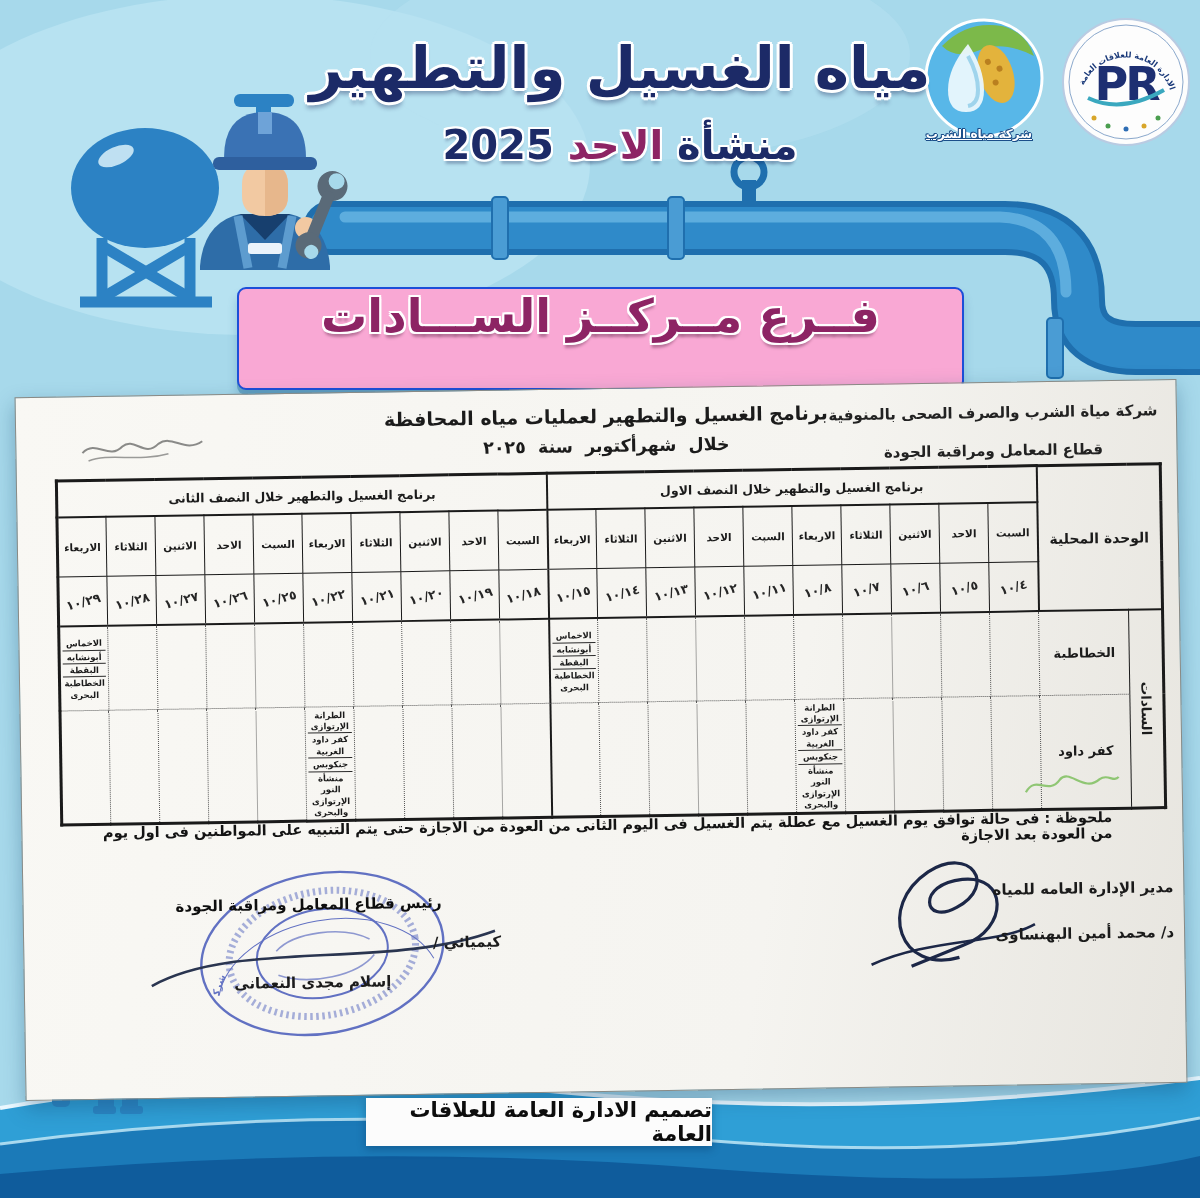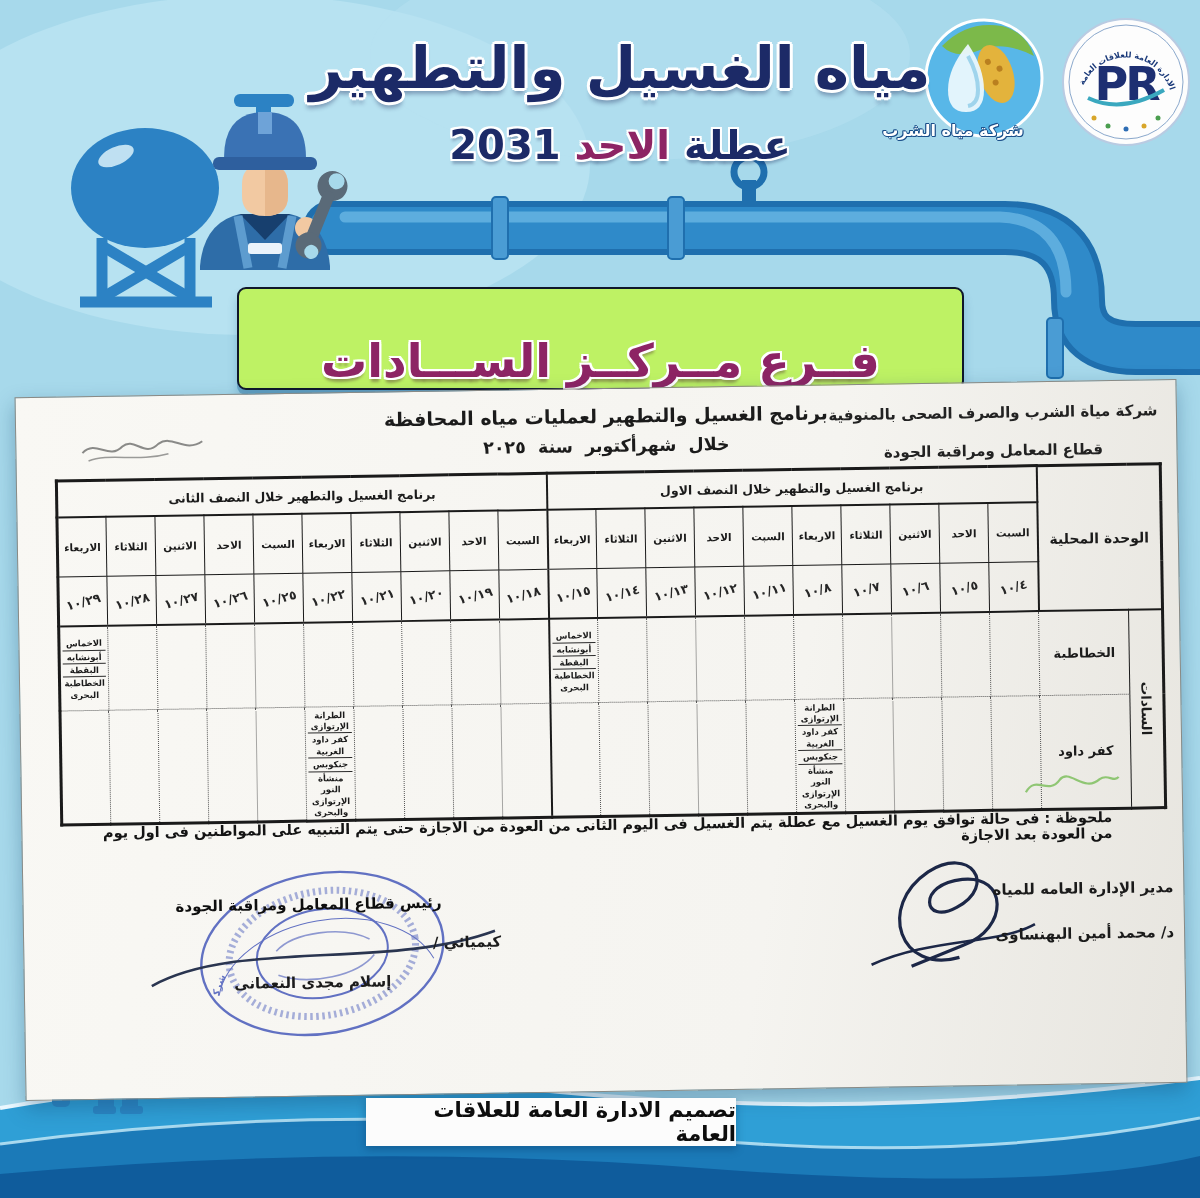"2031" span { text: 2031 -> 2025 }
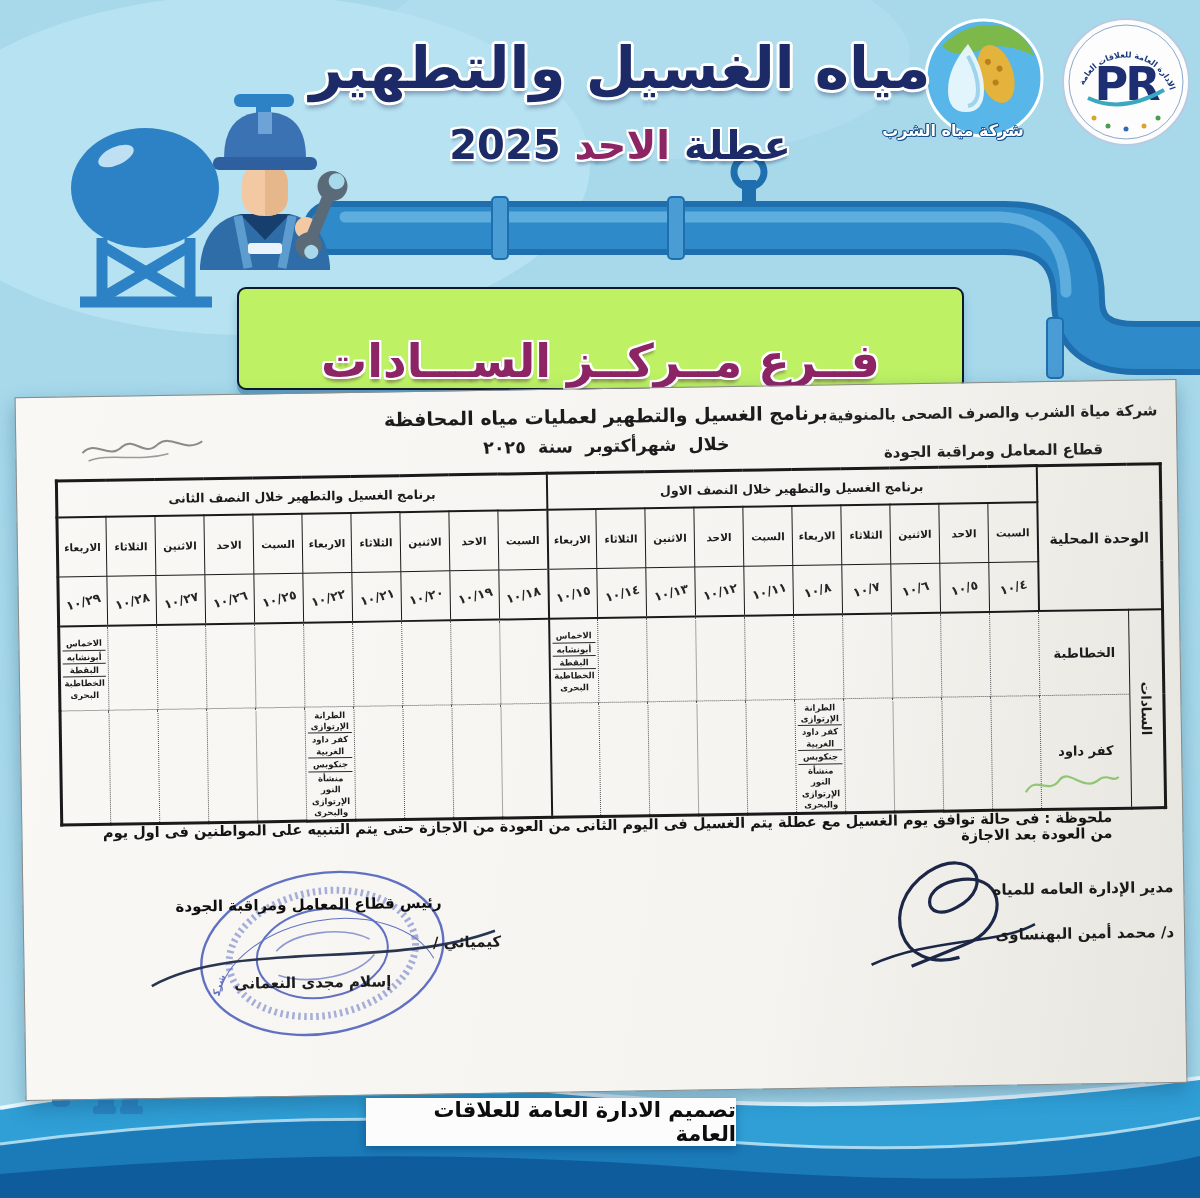"عطلة" span { text: عطلة -> منشأة }
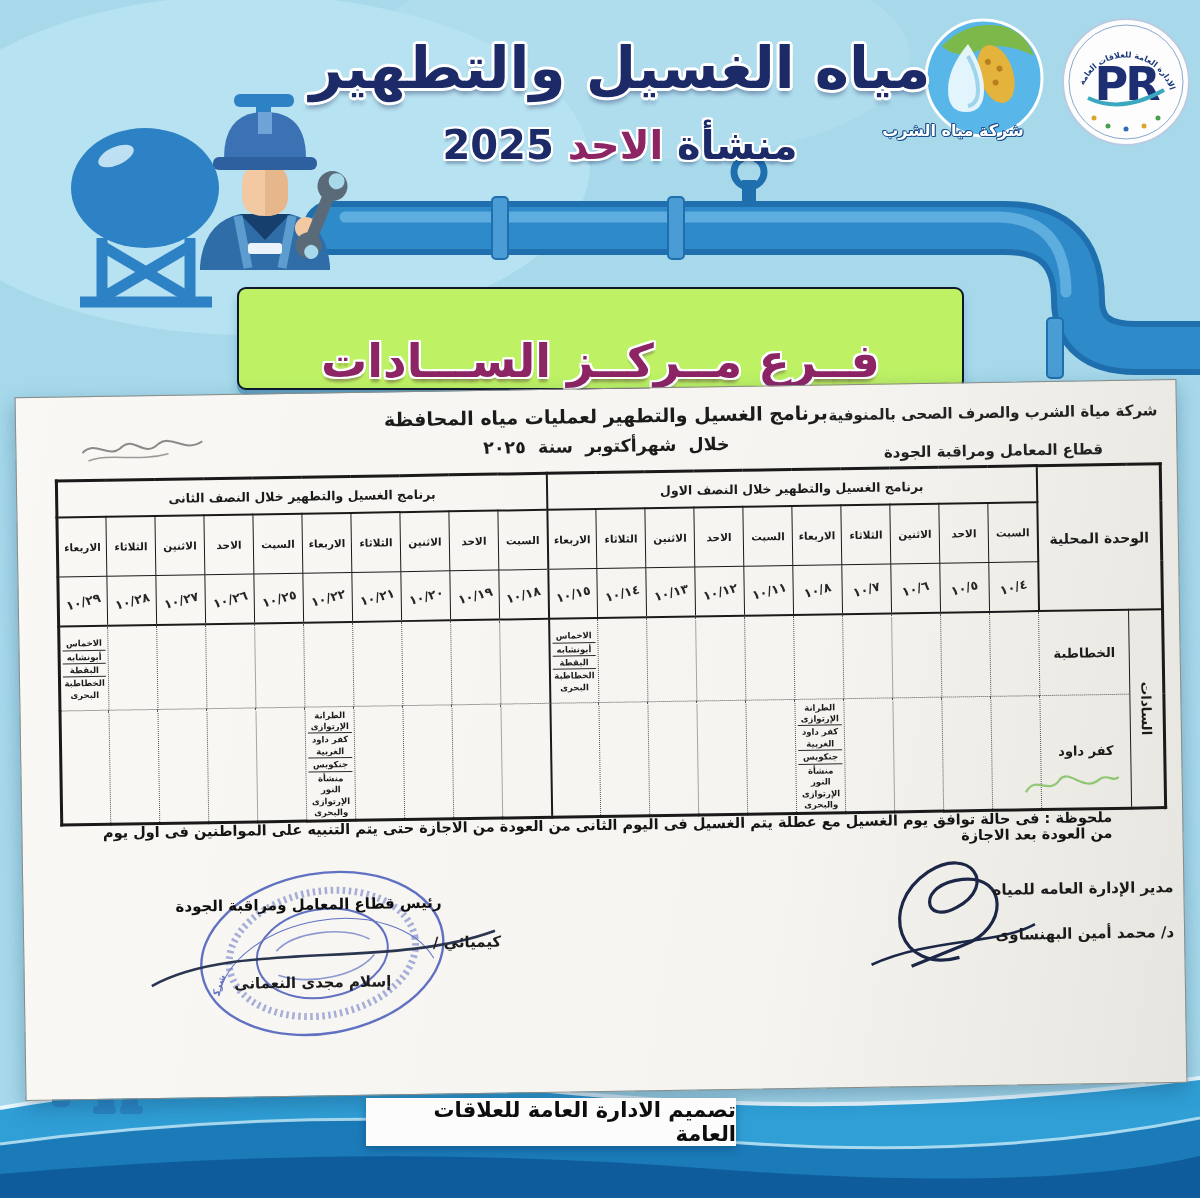"شركة مياه الشرب" .logo-water .caption { font-size: 16px -> 12px; text-align: center -> none; text-decoration: none -> underline }
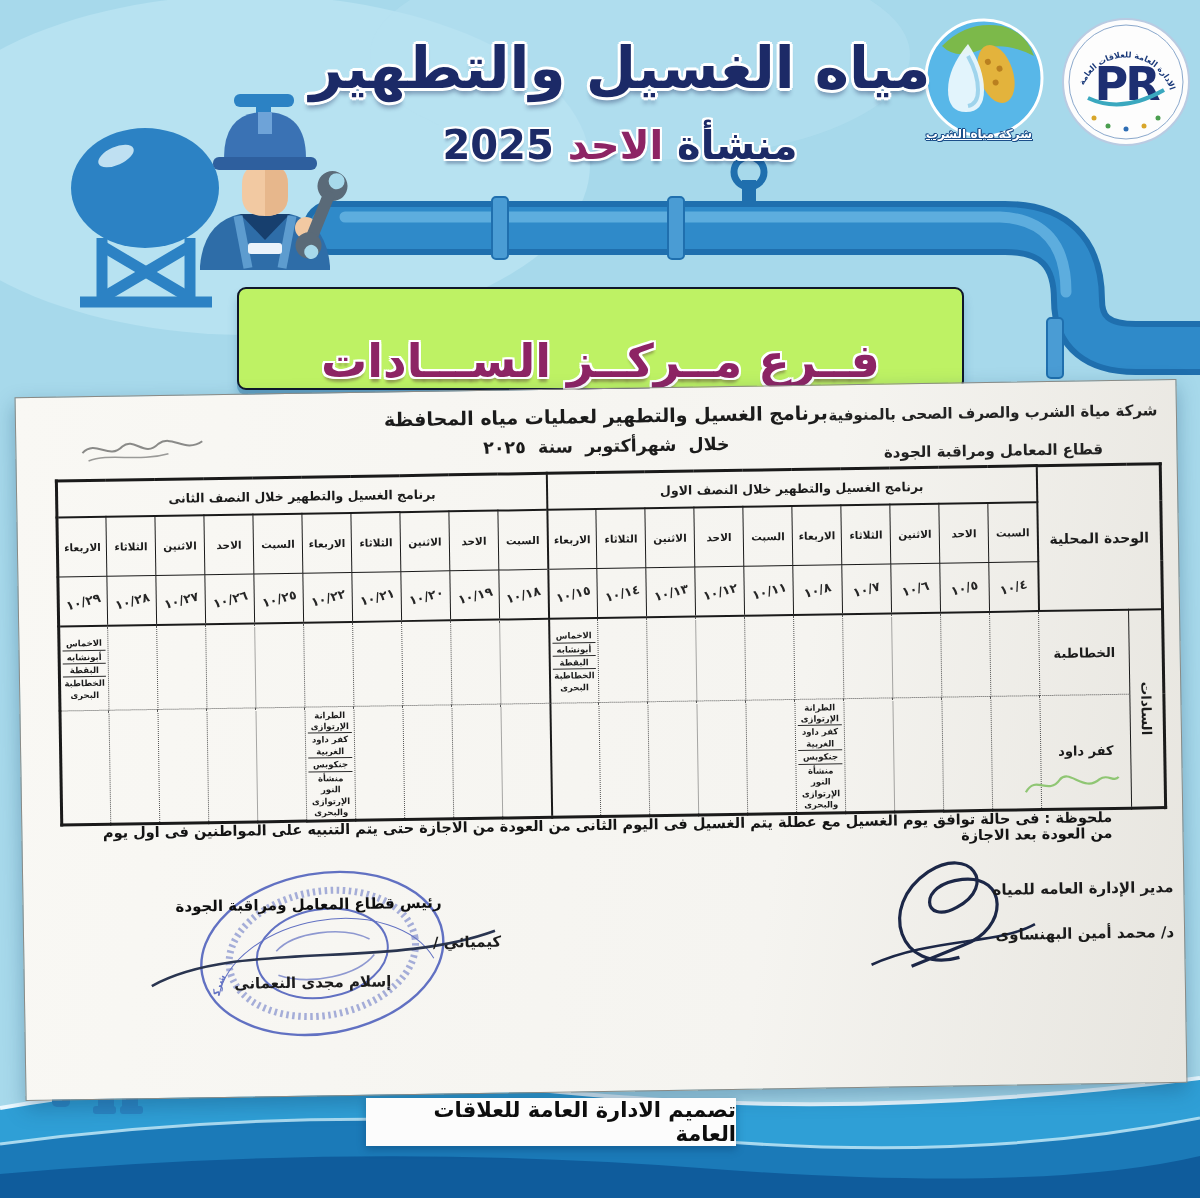"فــرع مــركــز الســـادات" .banner { align-items: flex-end -> flex-start; background: #bef264 -> #f9a8d4; border: 2px solid #0f172a -> 2px solid #1d4ed8 }
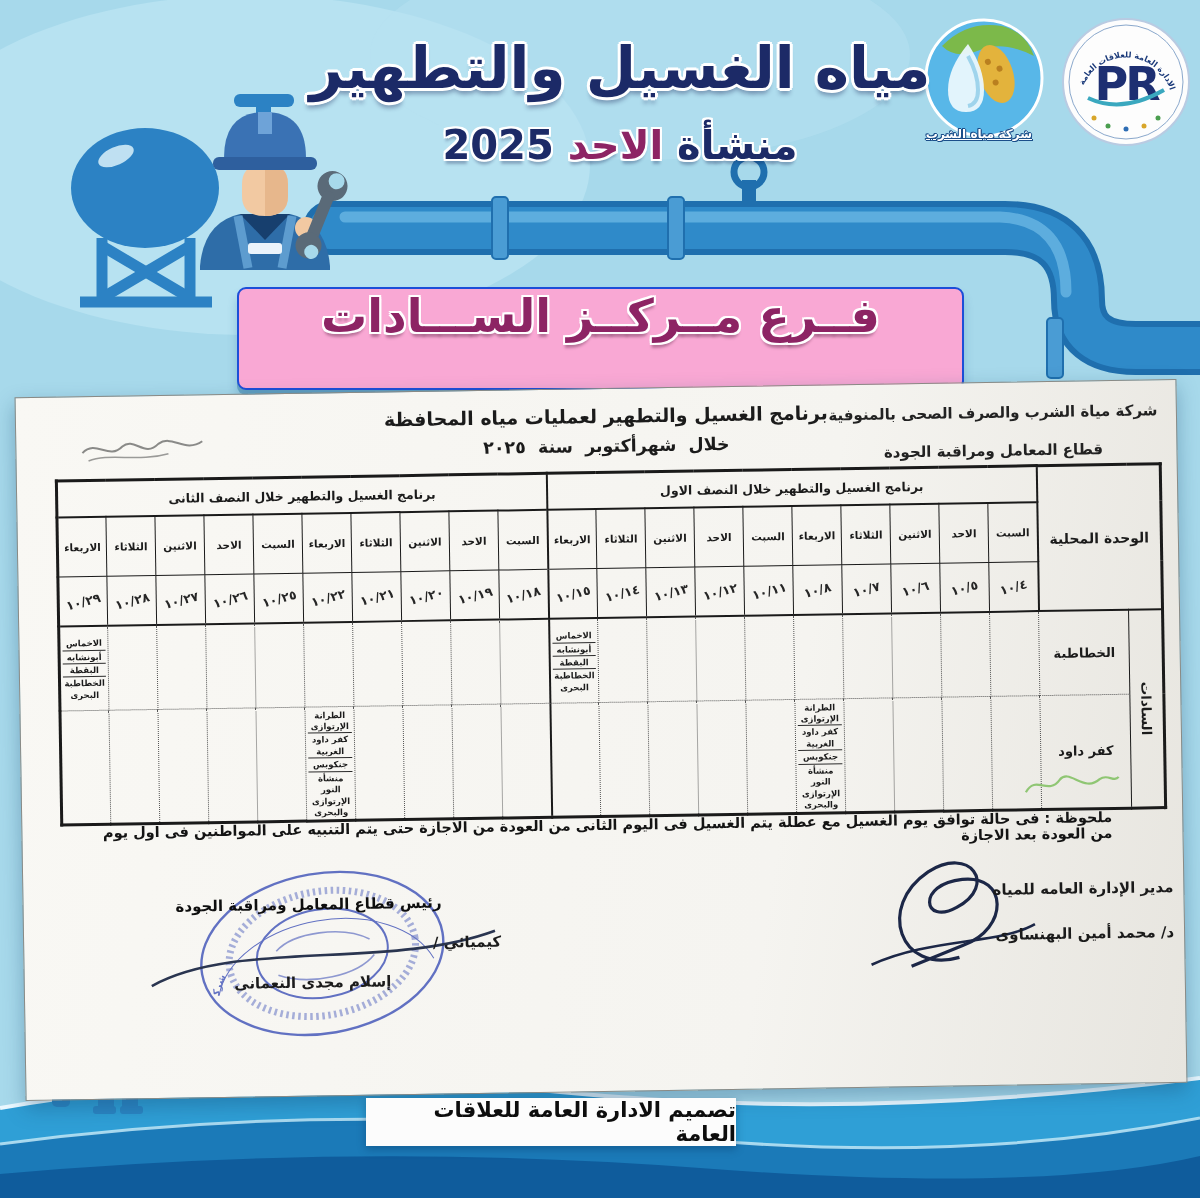"تصميم الادارة العامة للعلاقات العامة" .credit { padding-left: 24px -> none }
